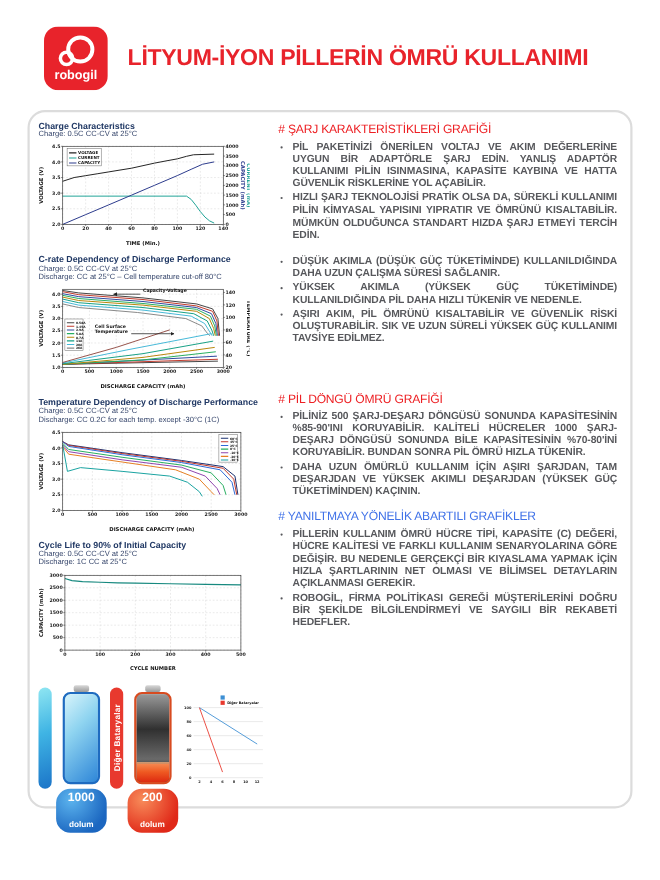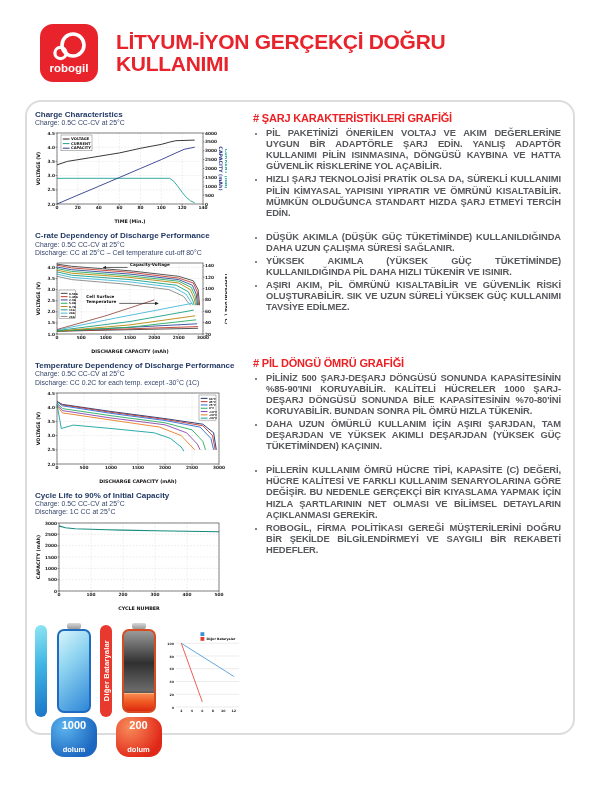"LİTYUM-İYON GERÇEKÇİ DOĞRU KULLANIMI" div.title { text: GERÇEKÇİ DOĞRU -> PİLLERİN ÖMRÜ }
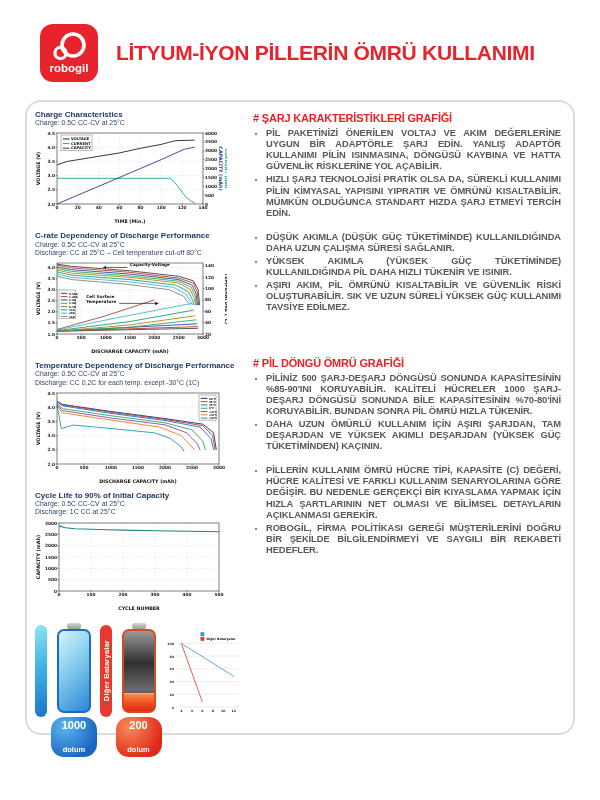"# ŞARJ KARAKTERİSTİKLERİ GRAFİĞİ" .section-heading { font-weight: 700 -> 400 }
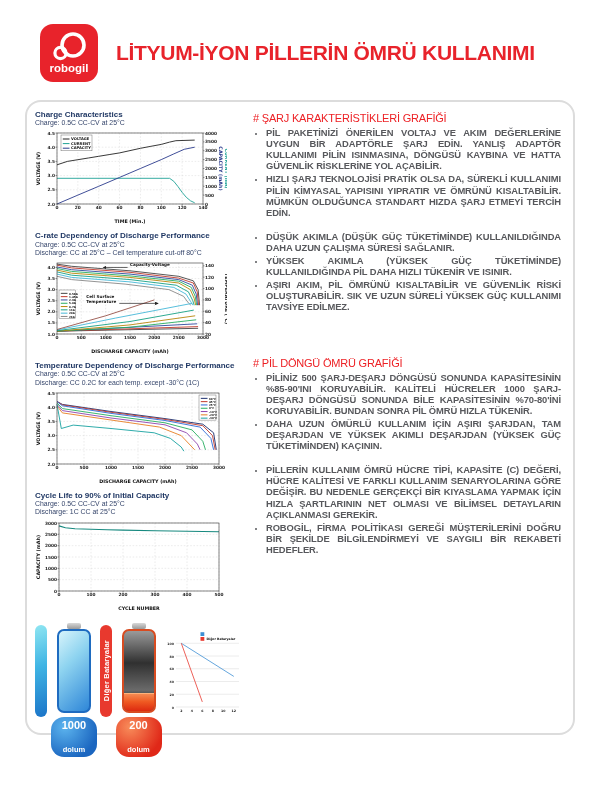"PİL PAKETİNİZİ ÖNERİLEN VOLTAJ VE" li { text: DÖNGÜSÜ -> KAPASİTE }
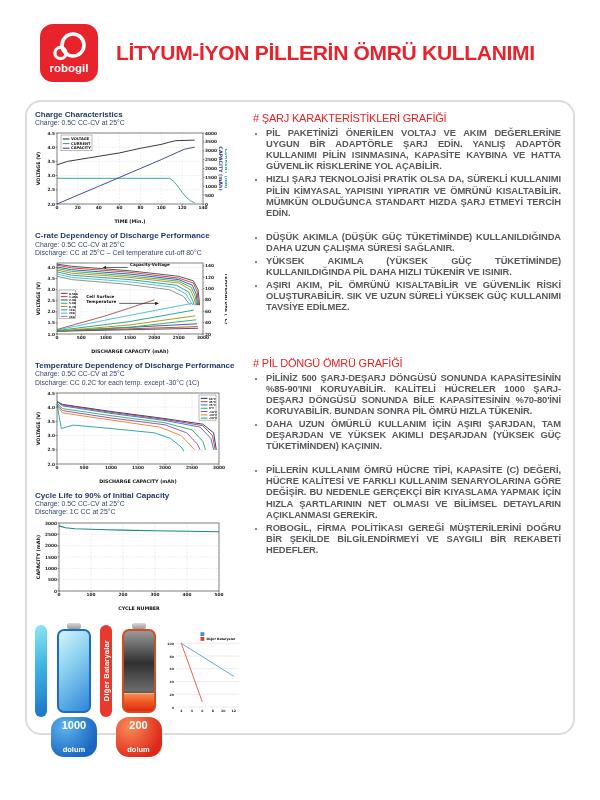"YÜKSEK AKIMLA (YÜKSEK GÜÇ TÜKETİMİNDE)" li { text: ISINIR -> NEDENLE }
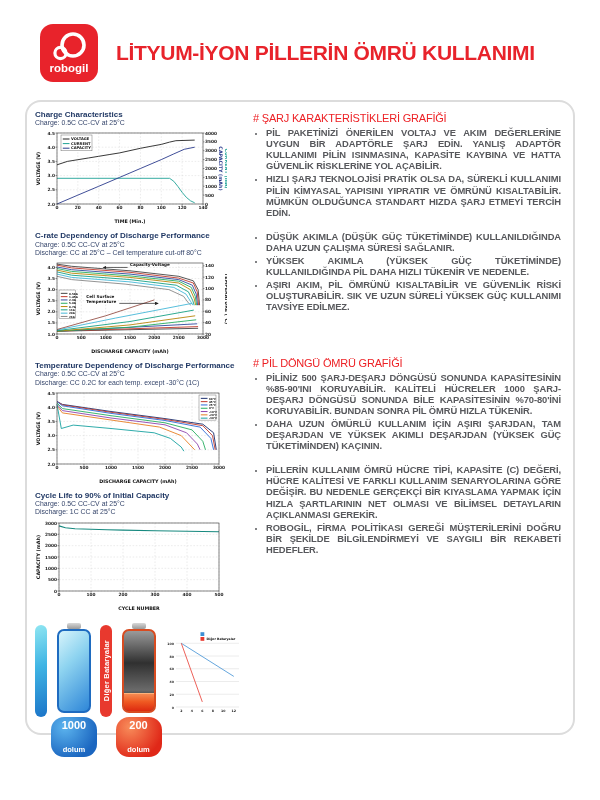"# YANILTMAYA YÖNELİK ABARTILI GRAFİKLER" div.section-heading { html: none -> <div># YANILTMAYA YÖNELİK ABARTILI GRAFİKLER</div> }
